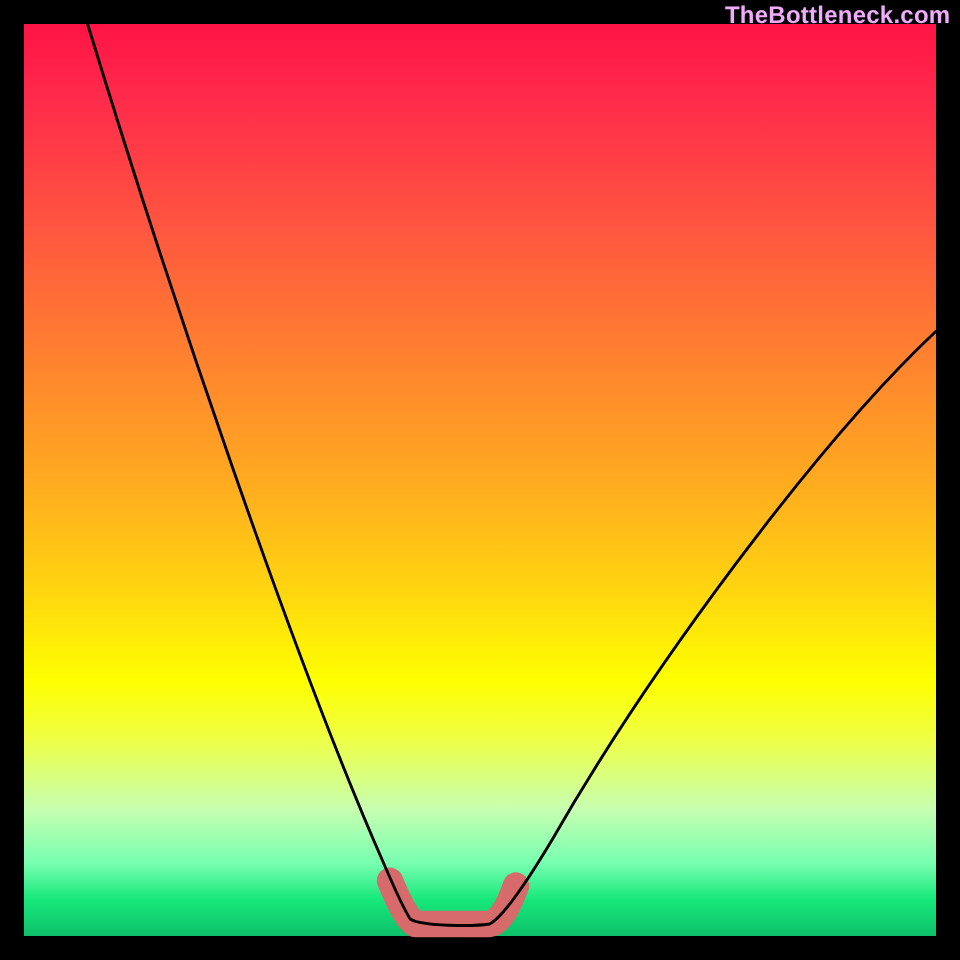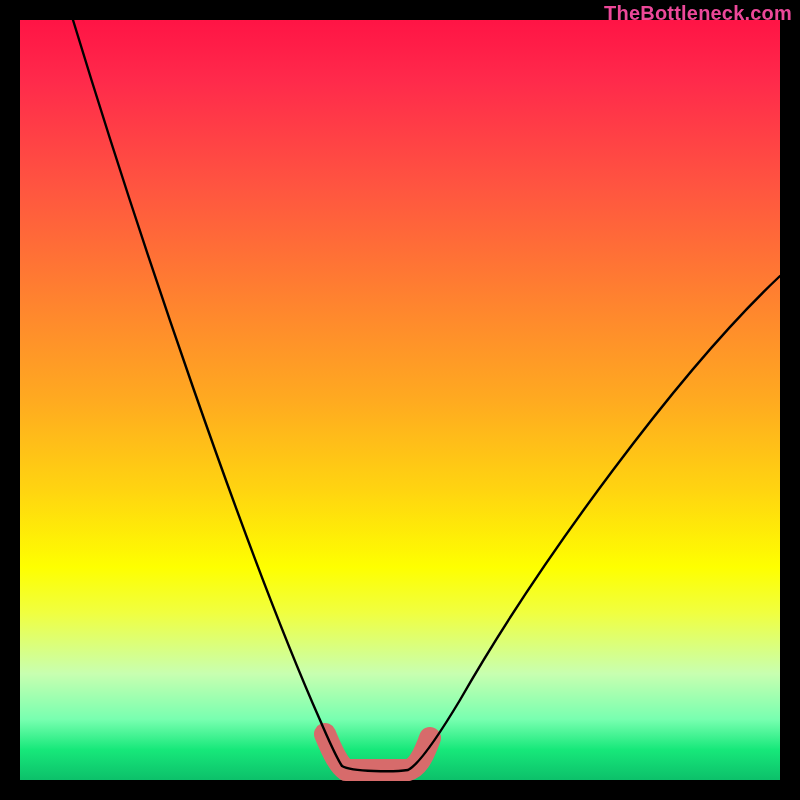"TheBottleneck.com" .attrib { color: #ec4899 -> #f0abfc }
